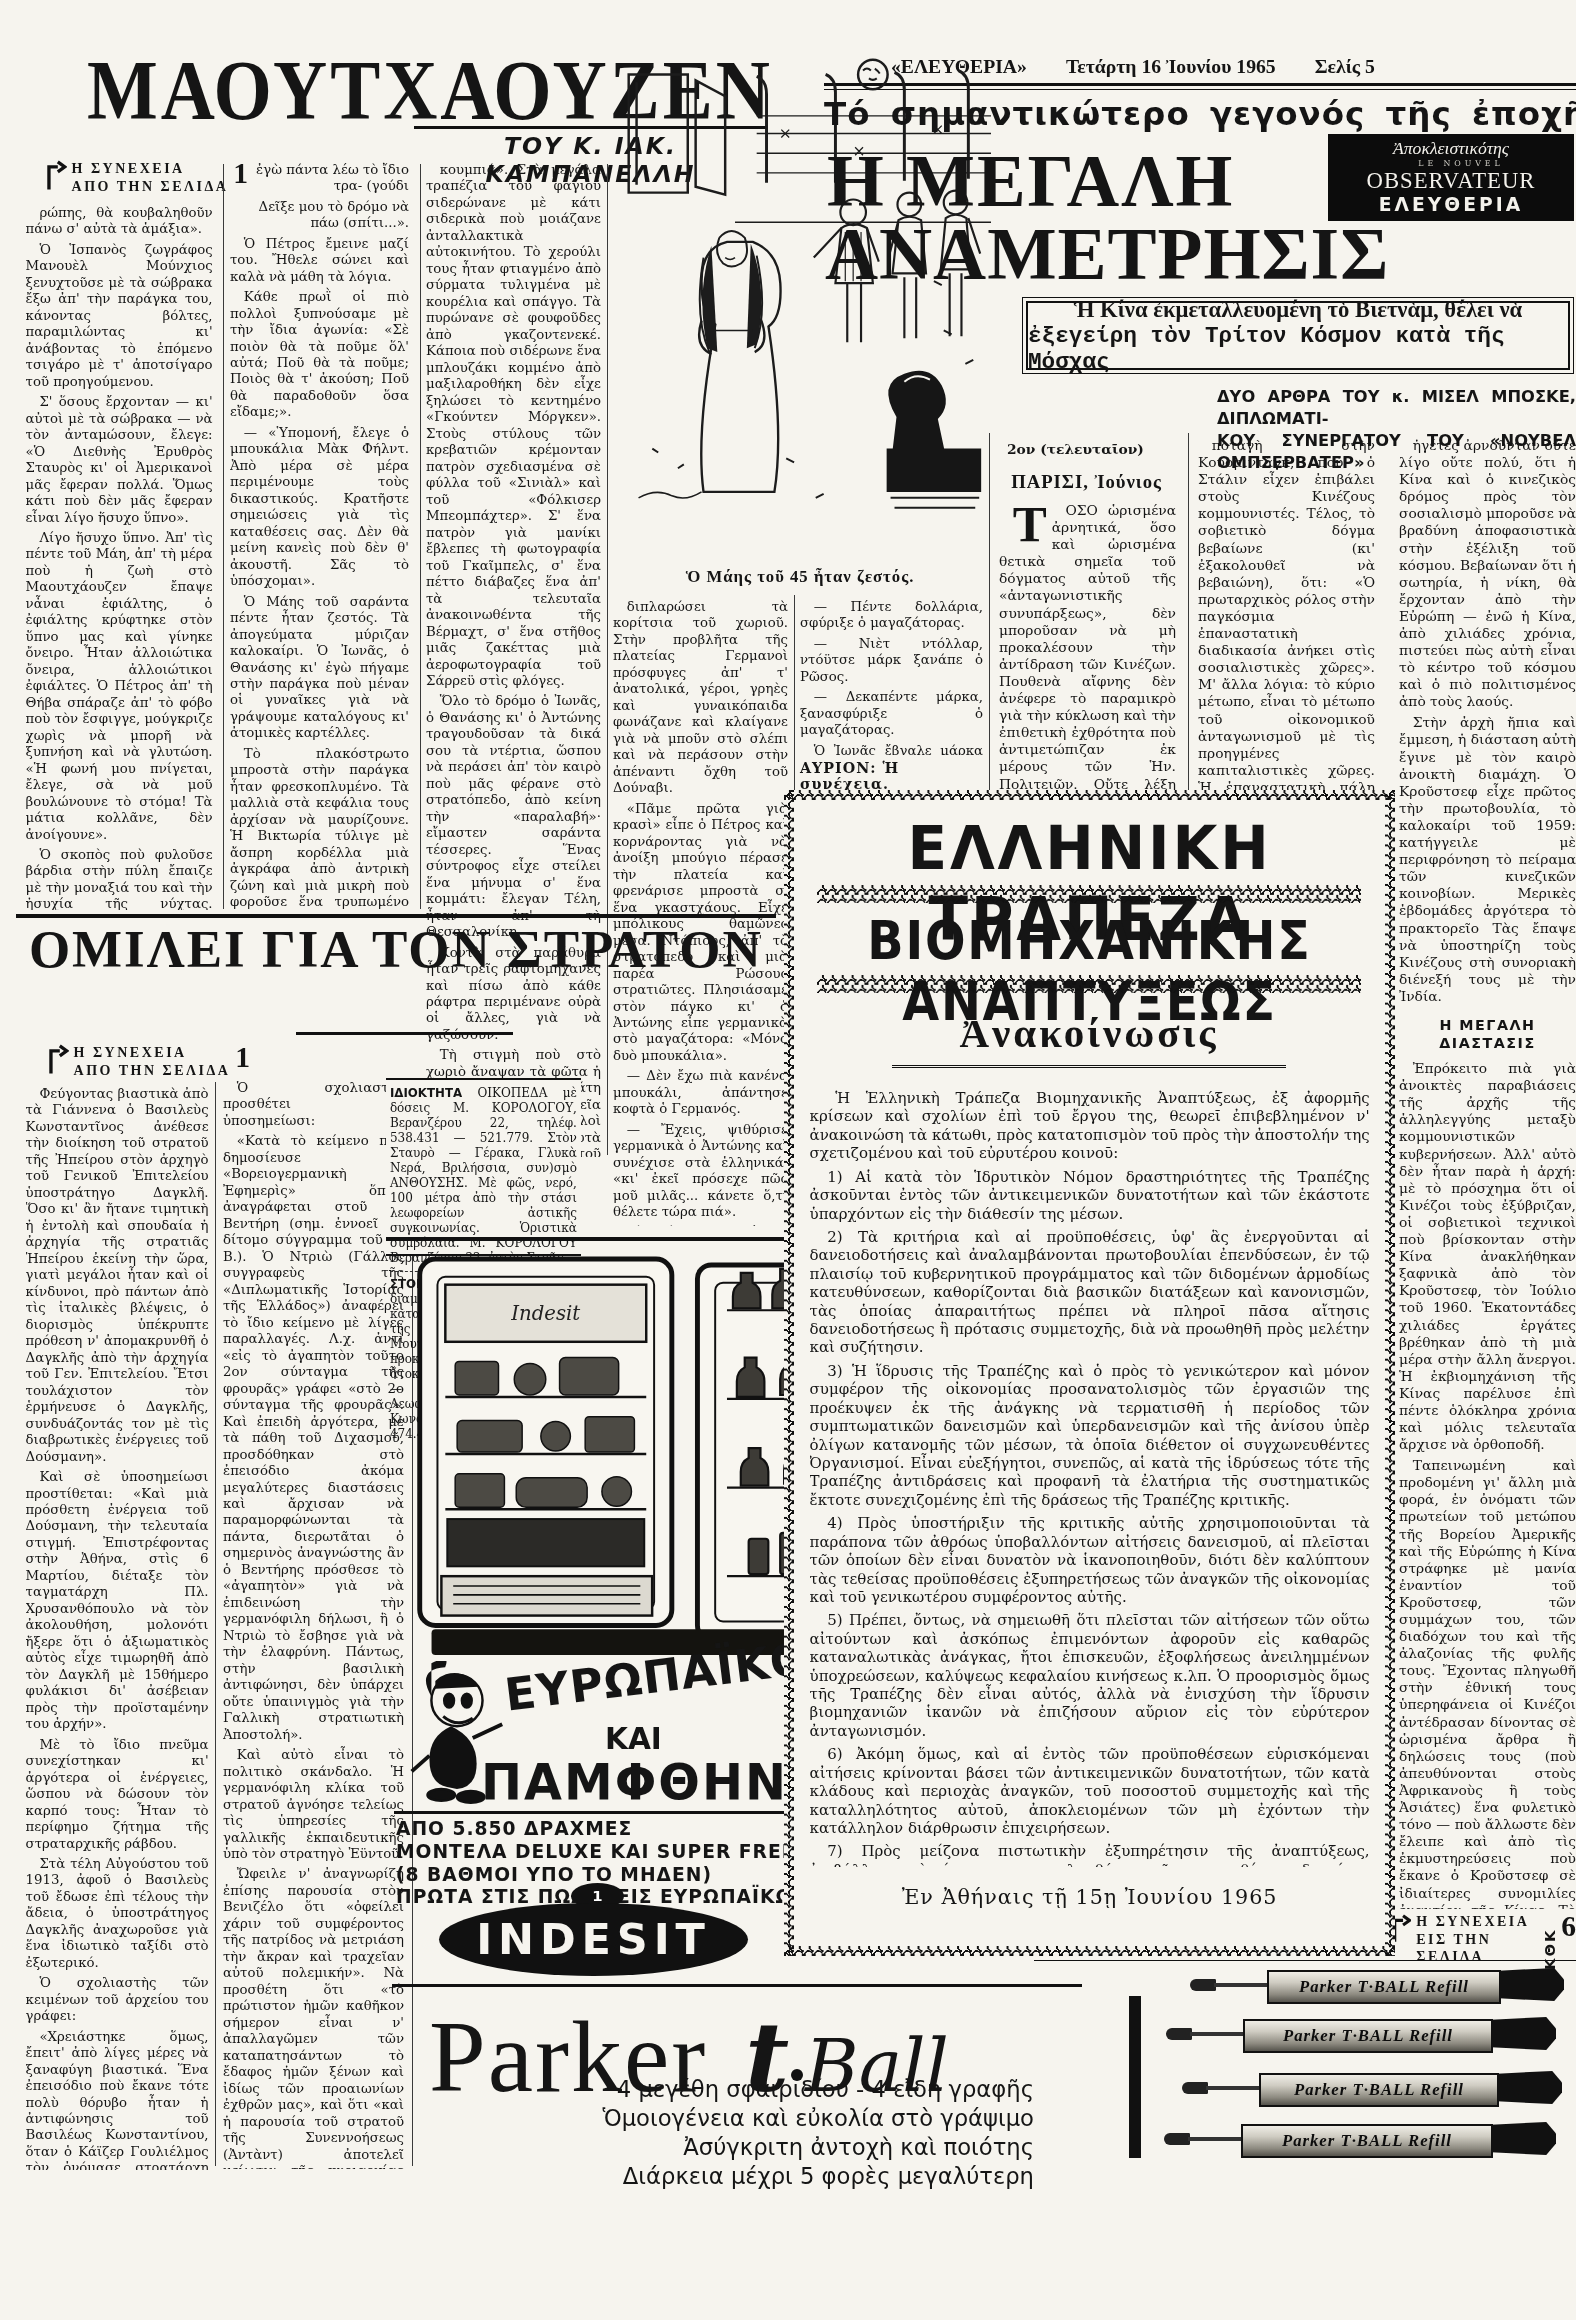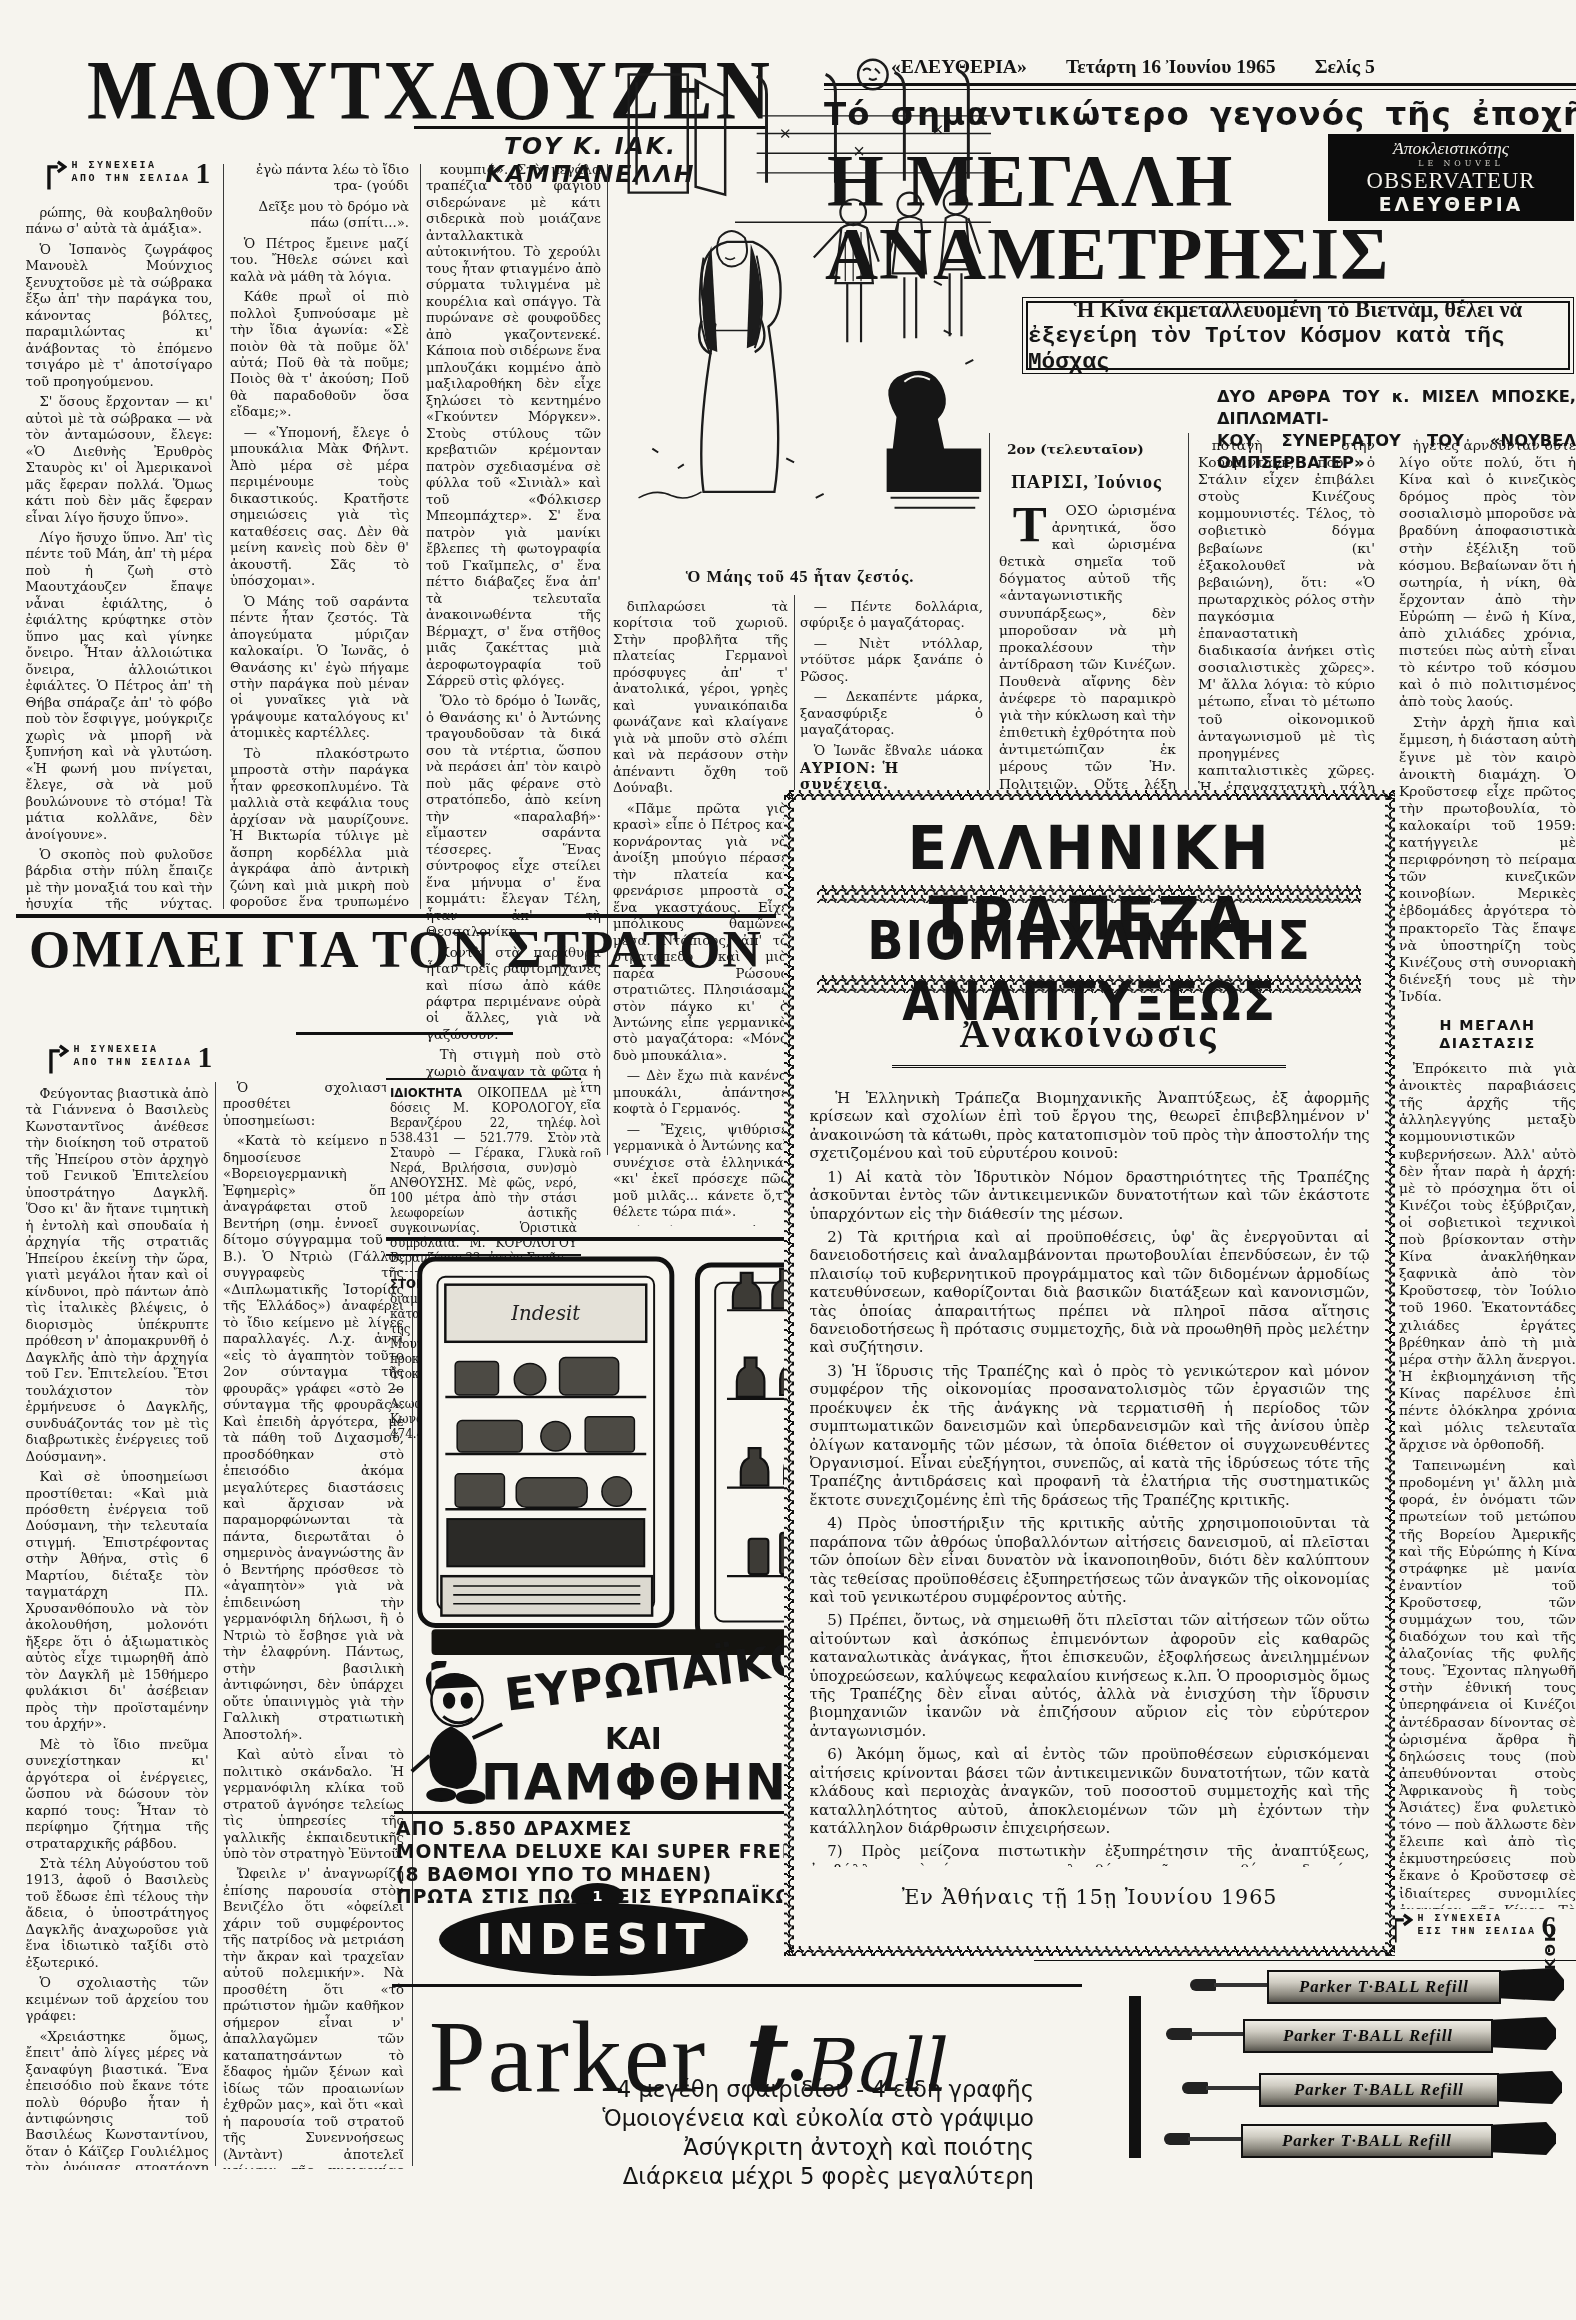"Η ΣΥΝΕΧΕΙΑ" .marker .mtxt { font-family: Liberation Mono, monospace -> Liberation Serif, serif; font-size: 10px -> 14px }
